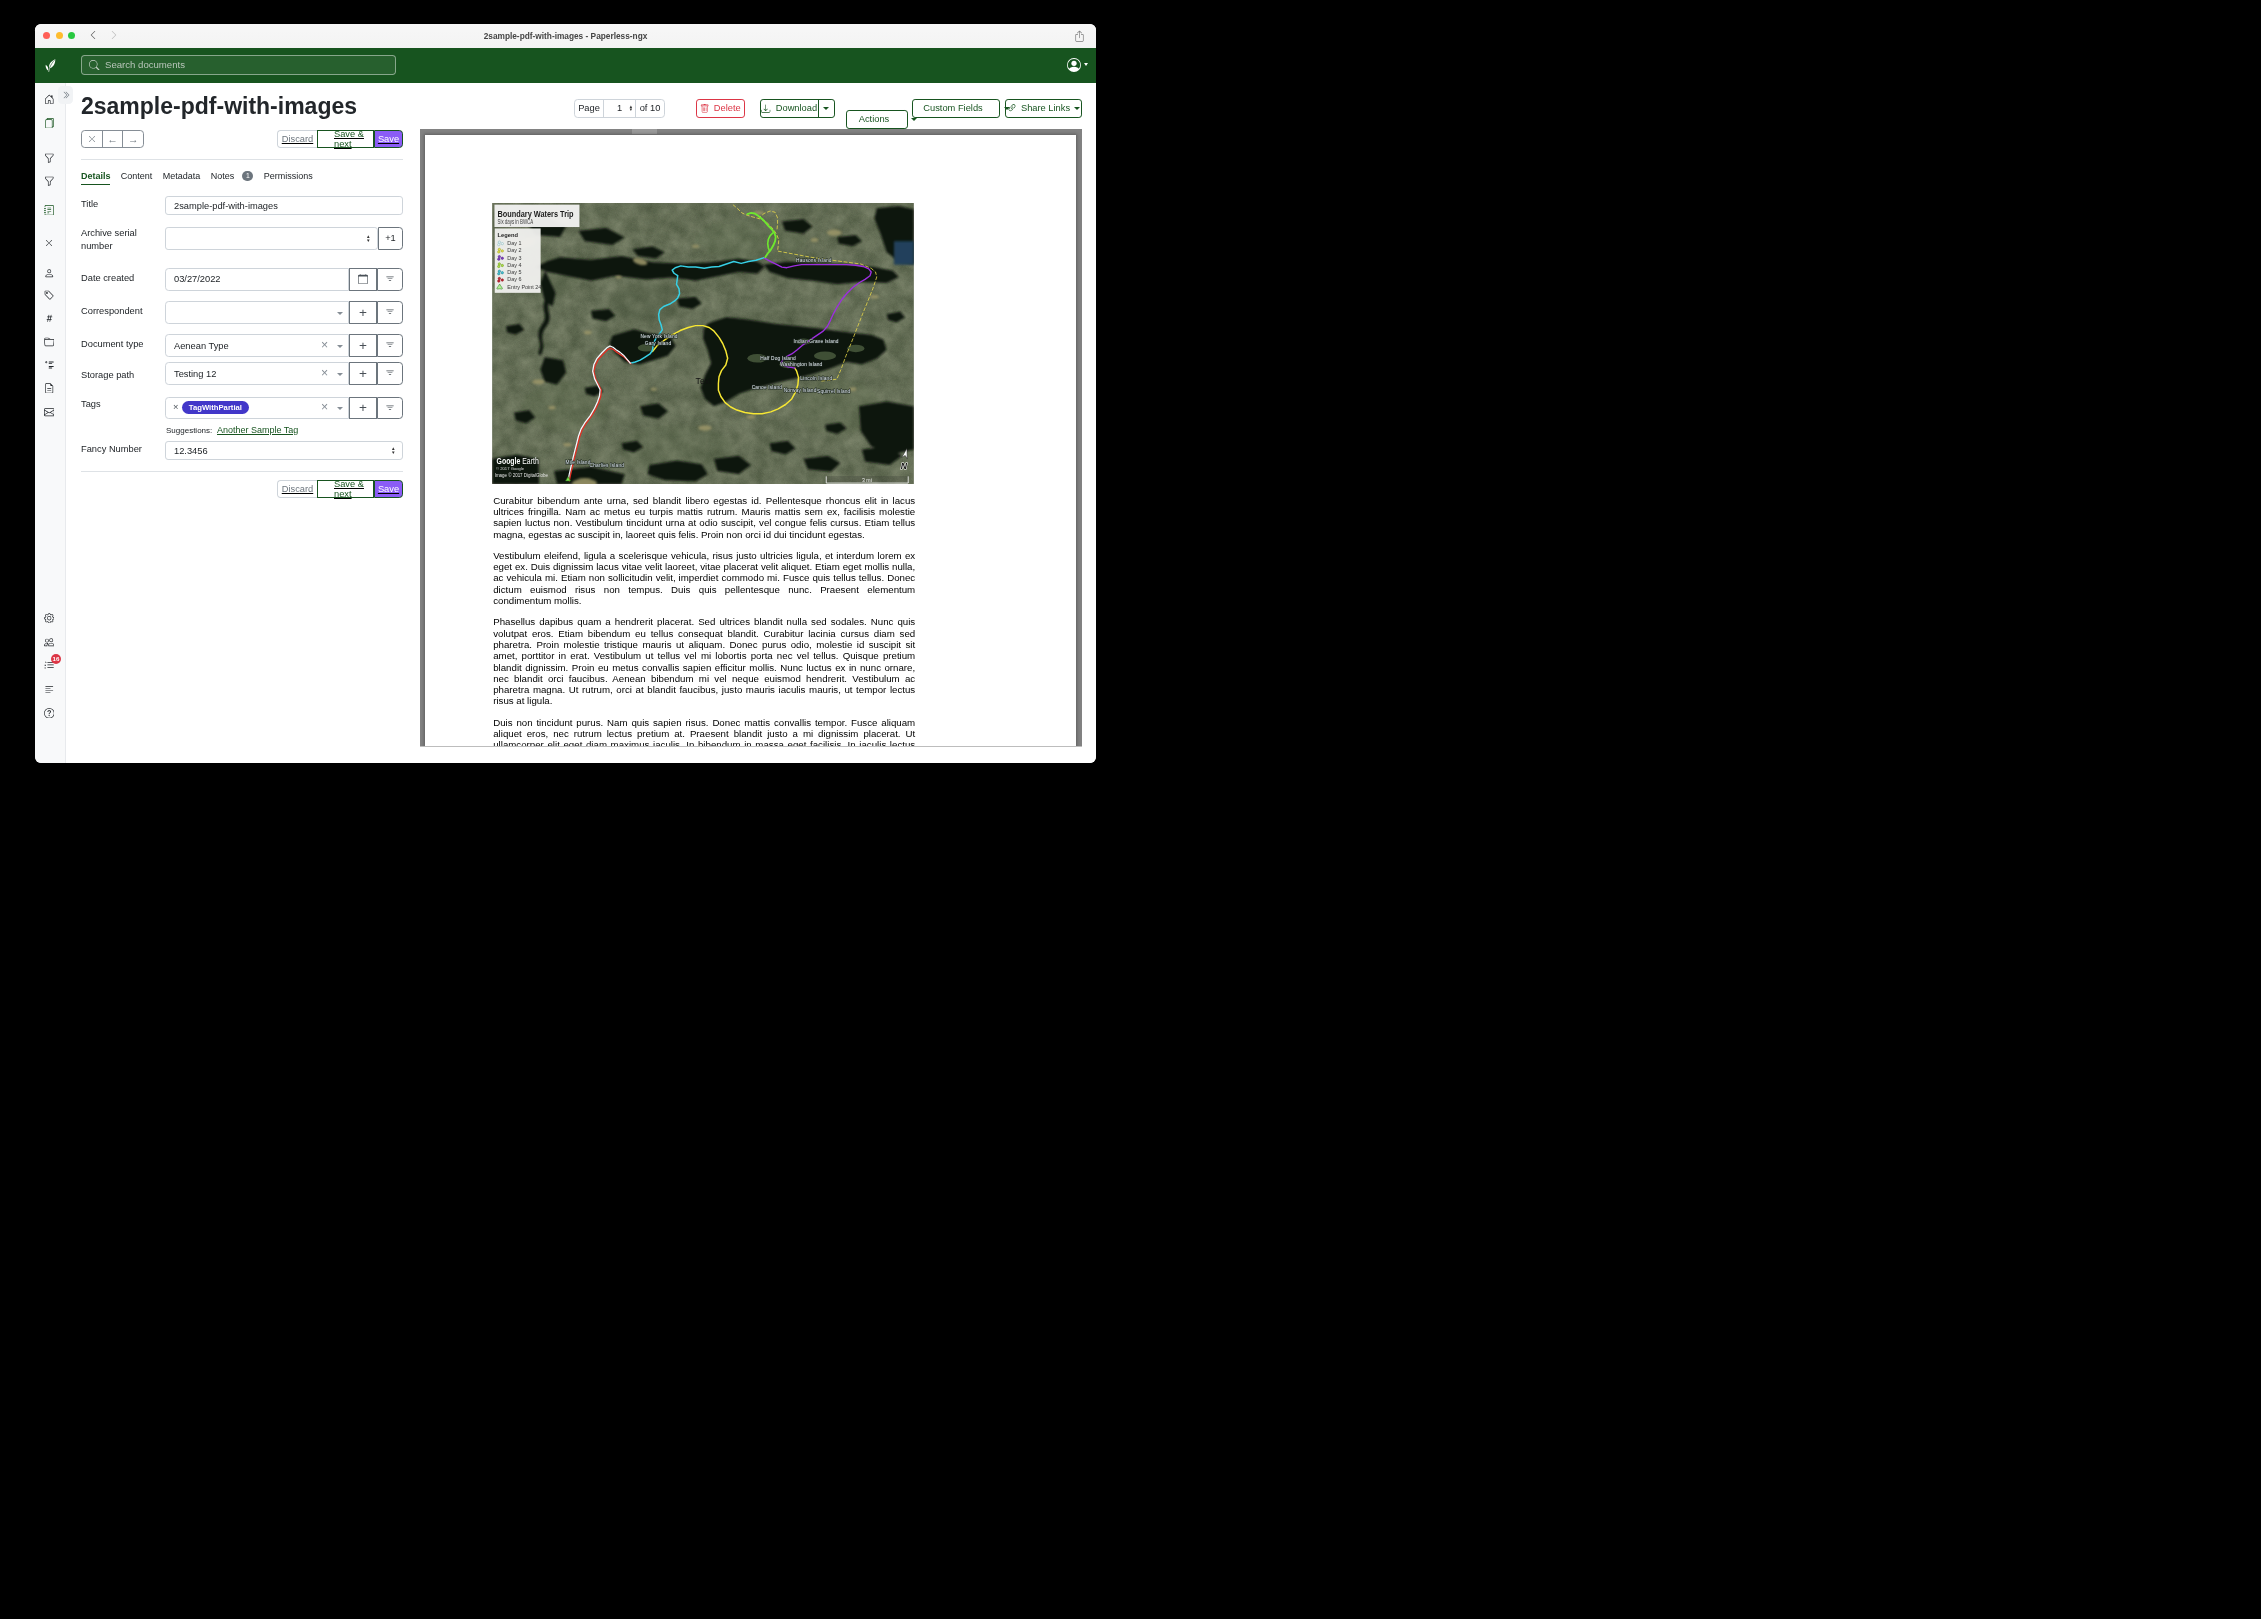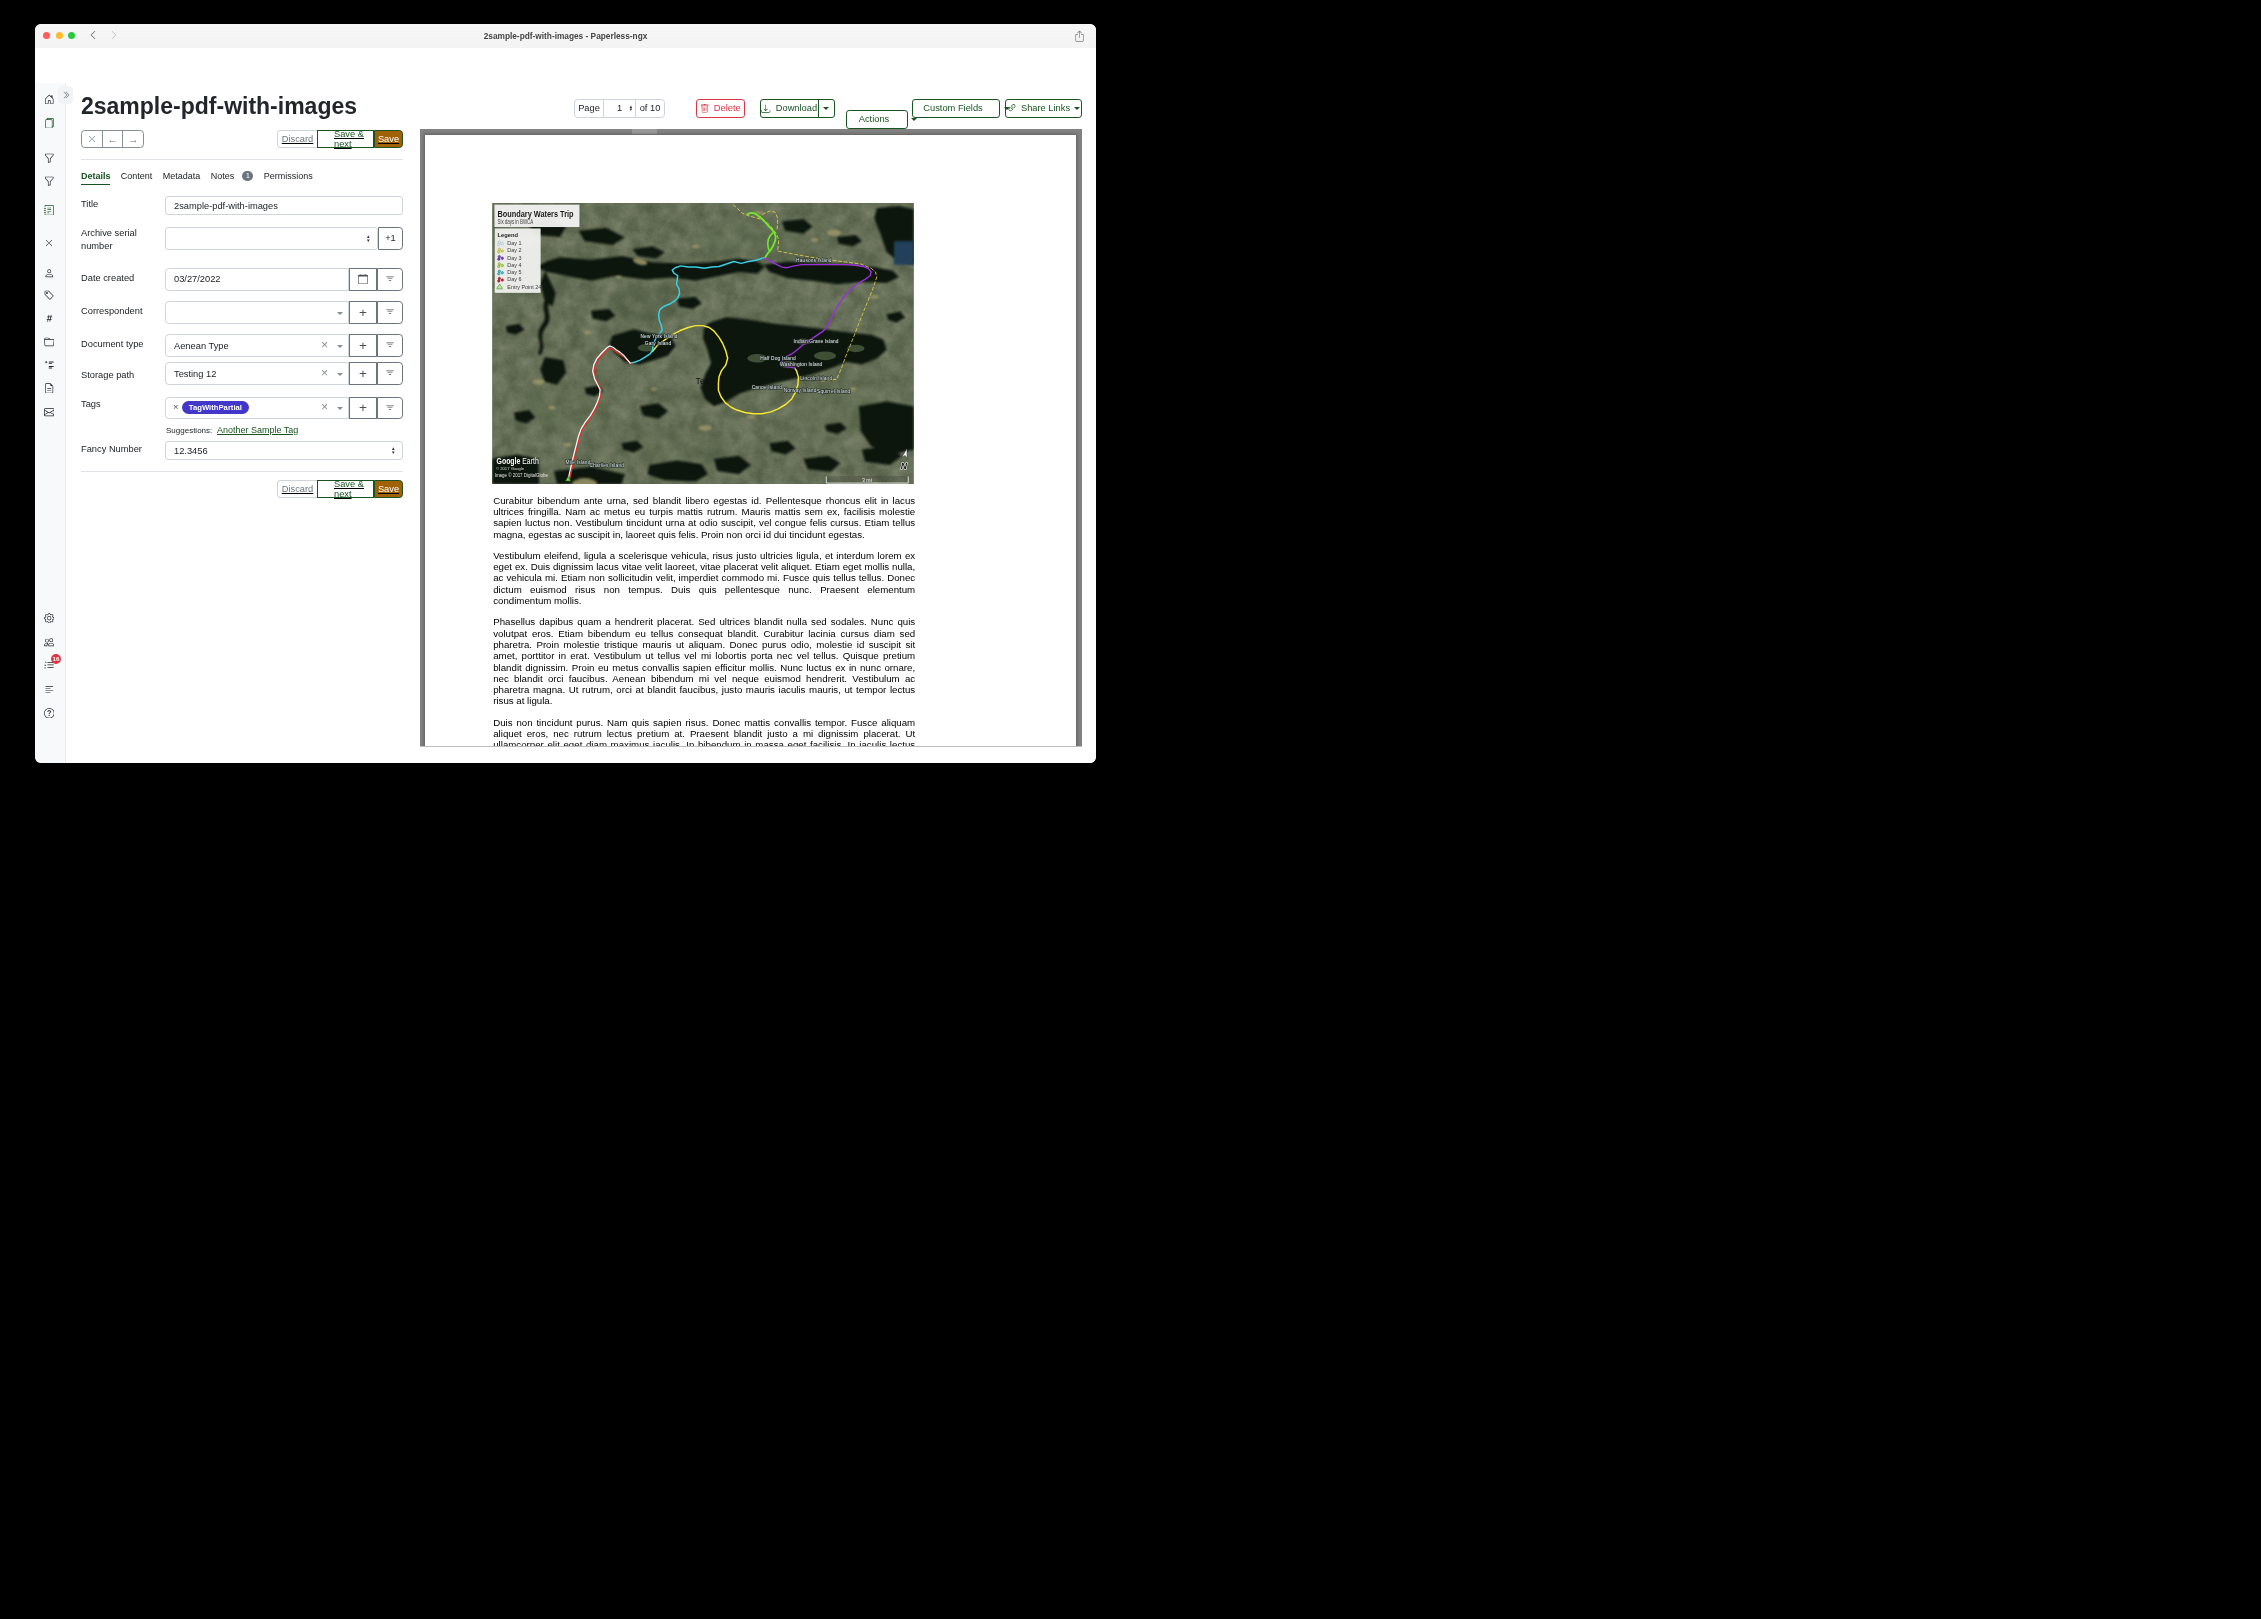"Search documents" div.navbar { html: none -> <div> <svg> <path></path> <path></path> <path></path> <path></path> </svg> <div>Search documents</div> <svg> <path></path> </svg> <svg> <path></path> <path></path> </svg> <div></div> </div> }
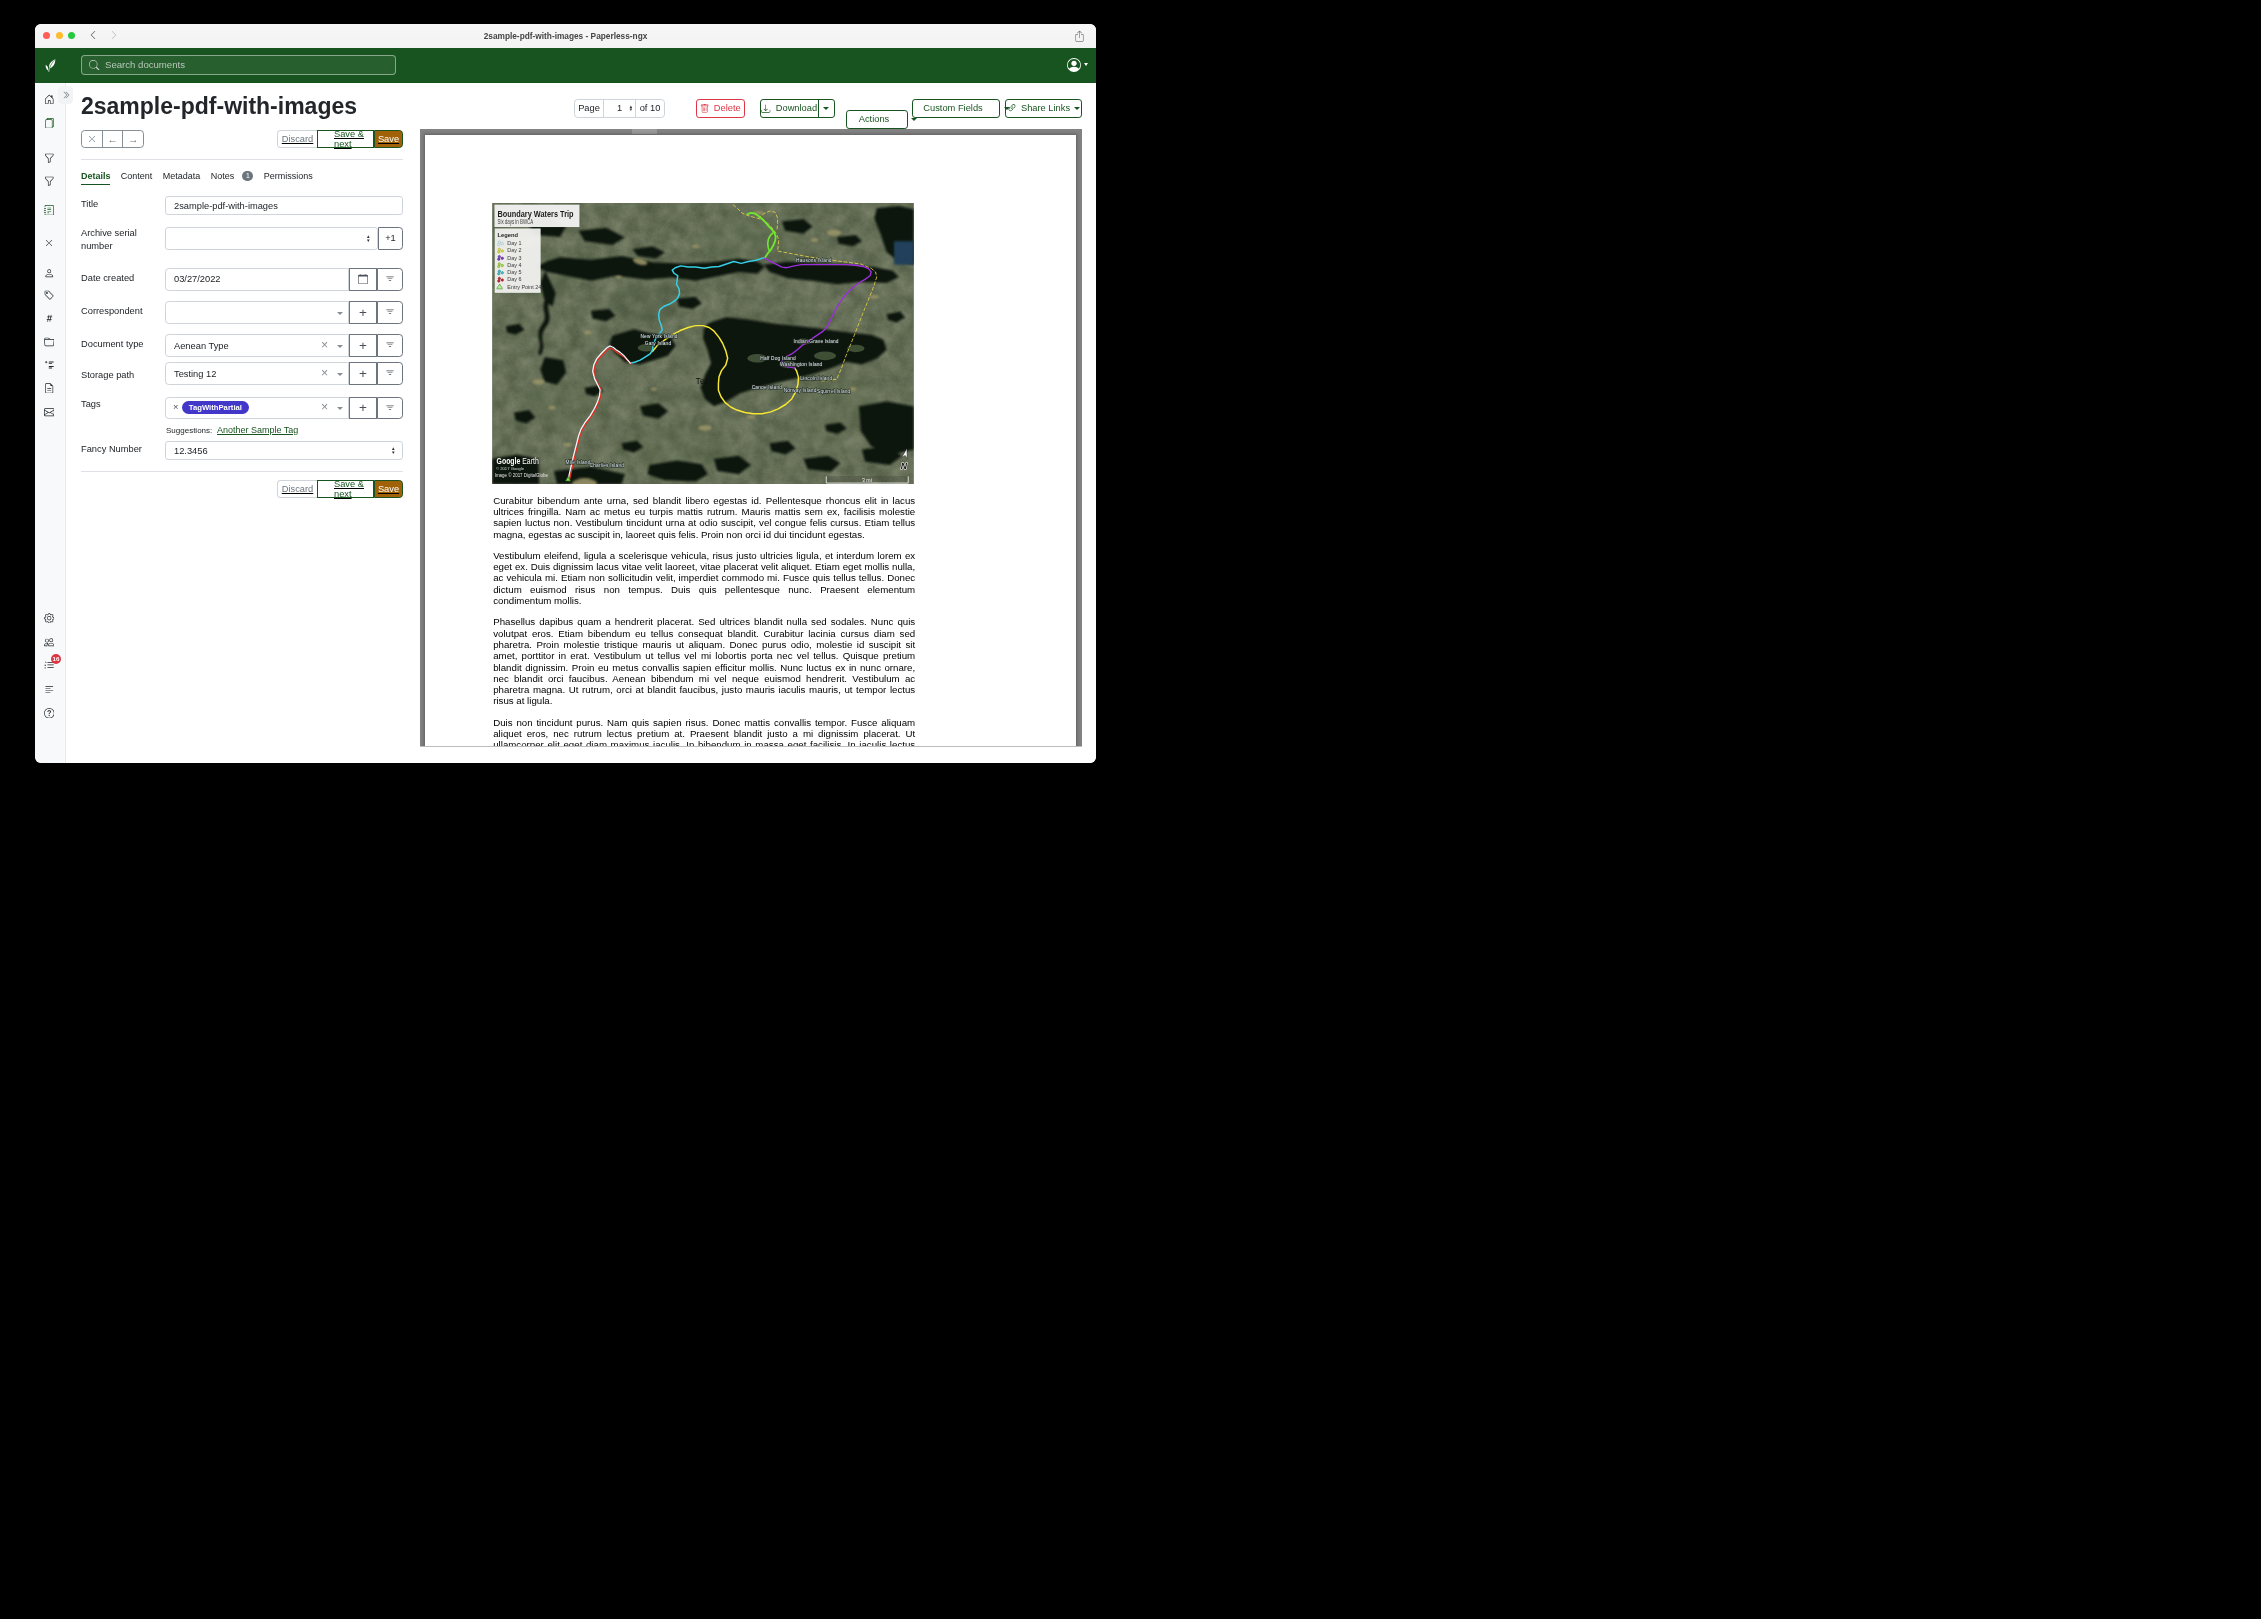"Save" .sg3 { background: #a16207 -> #8b5cf6 }
